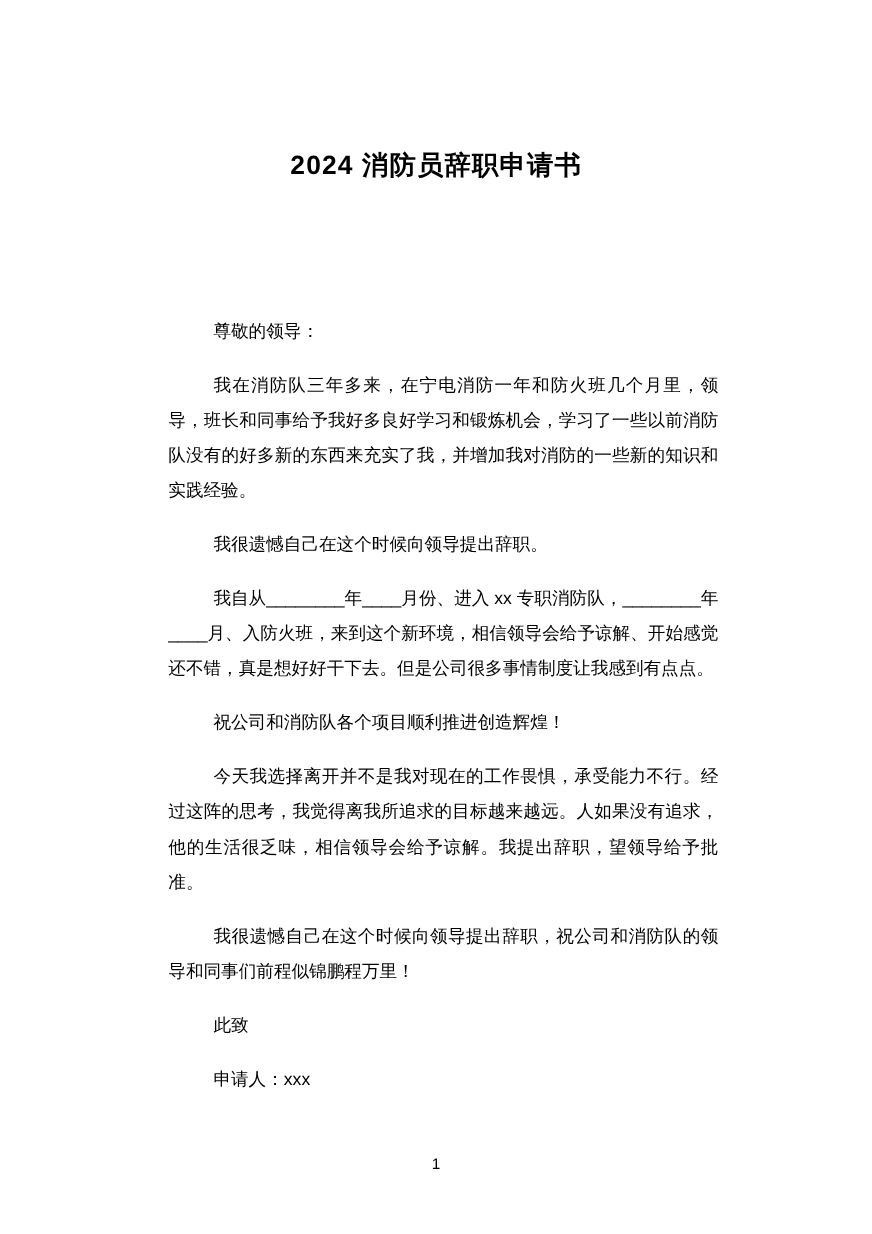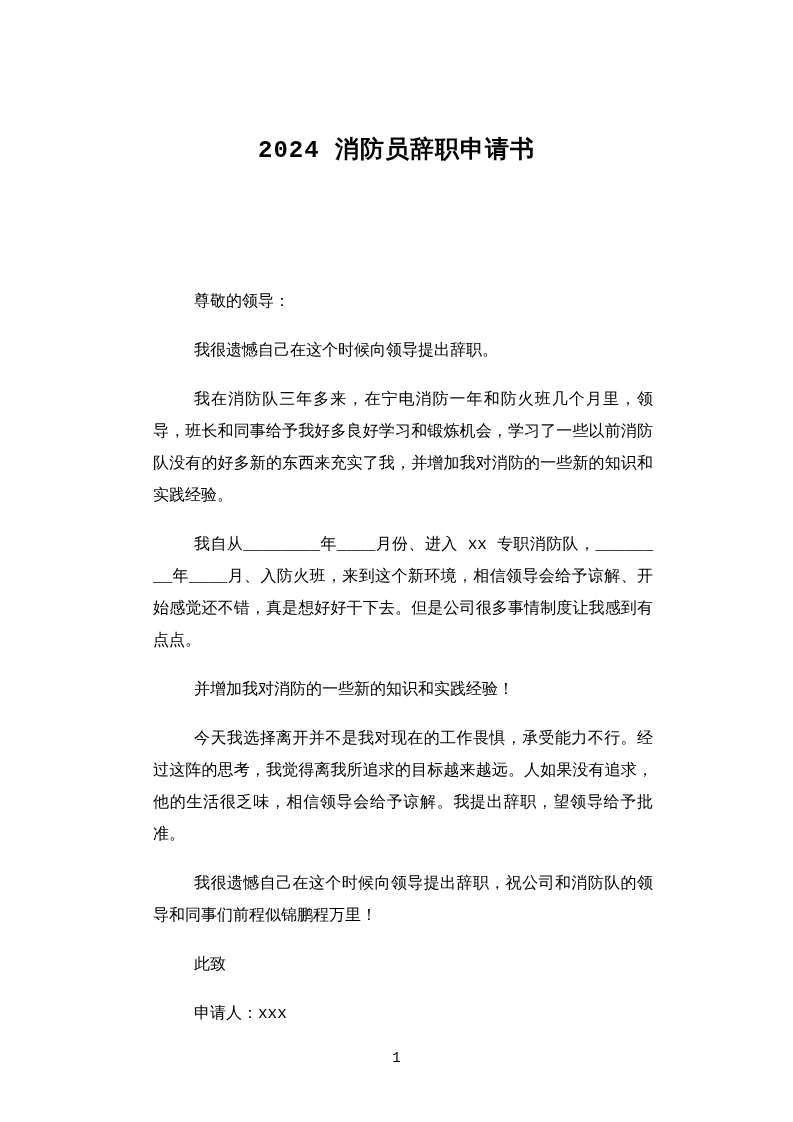"2024 消防员辞职申请书" .page { font-family: Liberation Mono, monospace -> Liberation Sans, sans-serif }
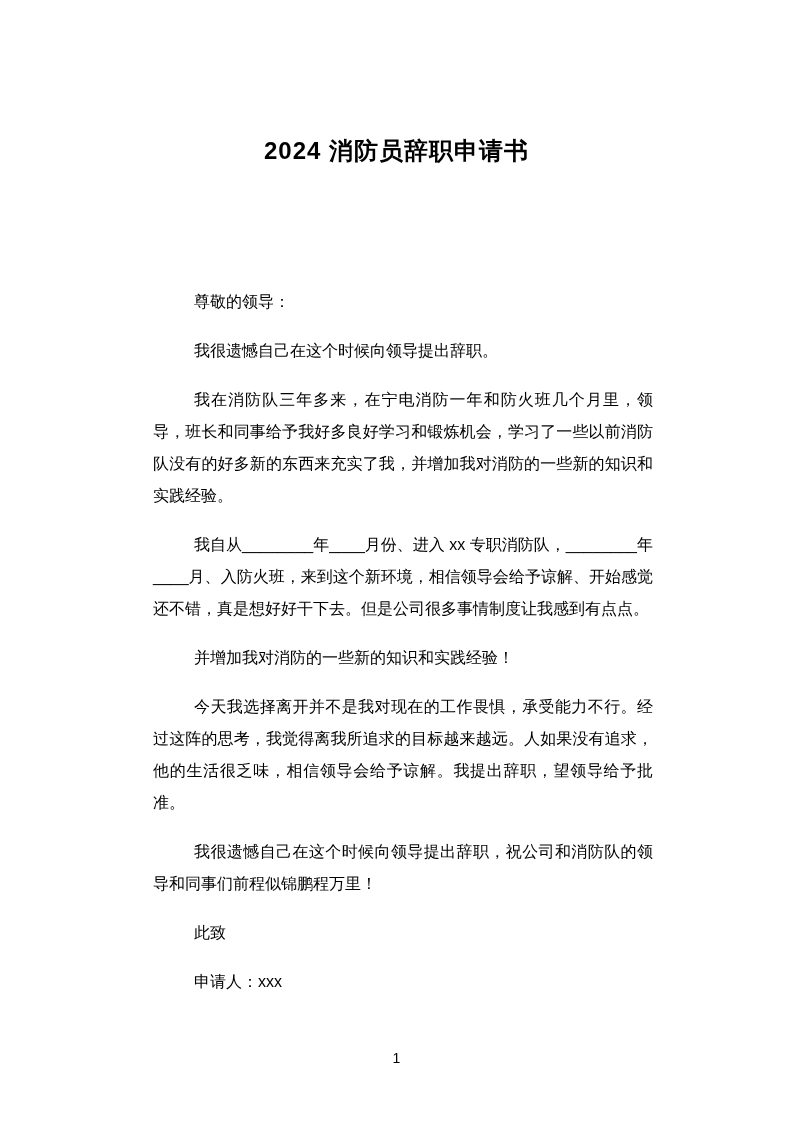"我很遗憾自己在这个时候向领导提出辞职。" p { order: before "我在消防队三年多来，在宁电消防一年和防火班几个月里，领导，班长和同事给予我好多良" -> after "我在消防队三年多来，在宁电消防一年和防火班几个月里，领导，班长和同事给予我好多良" }
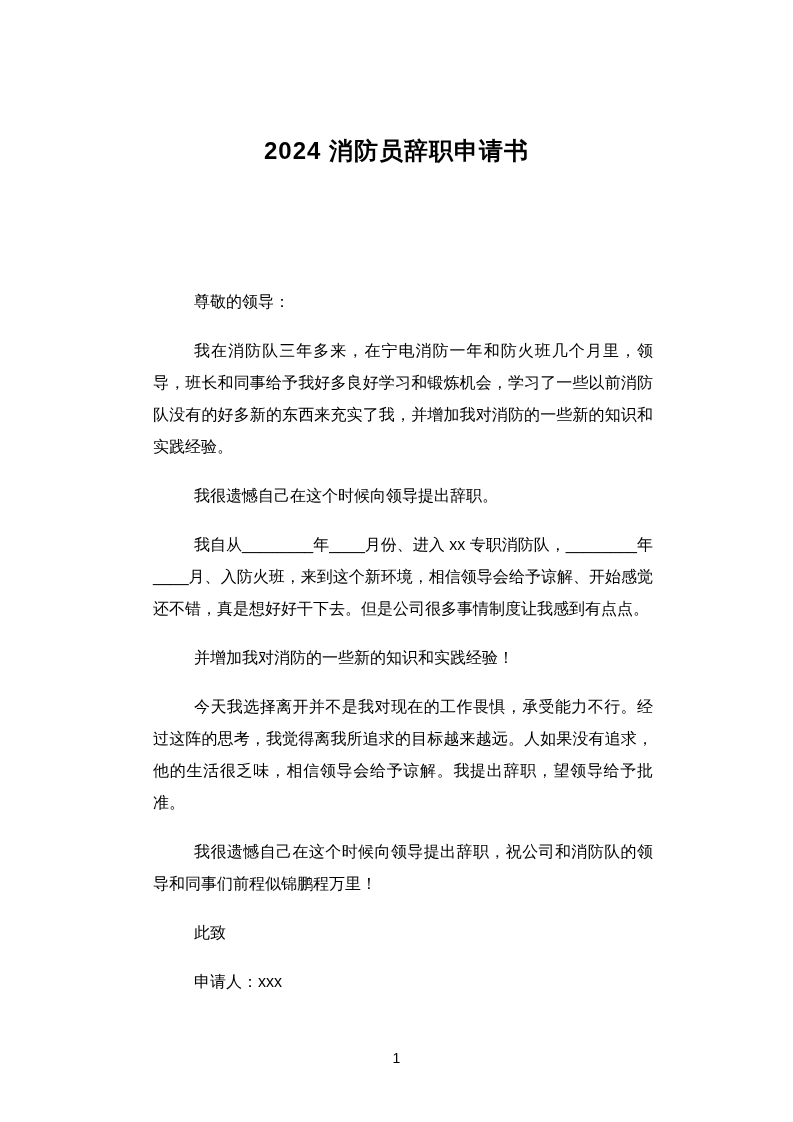"并增加我对消防的一些新的知识和实践经验！" p { text: 并增加我对消防的一些新的知识和实践经验 -> 祝公司和消防队各个项目顺利推进创造辉煌 }
